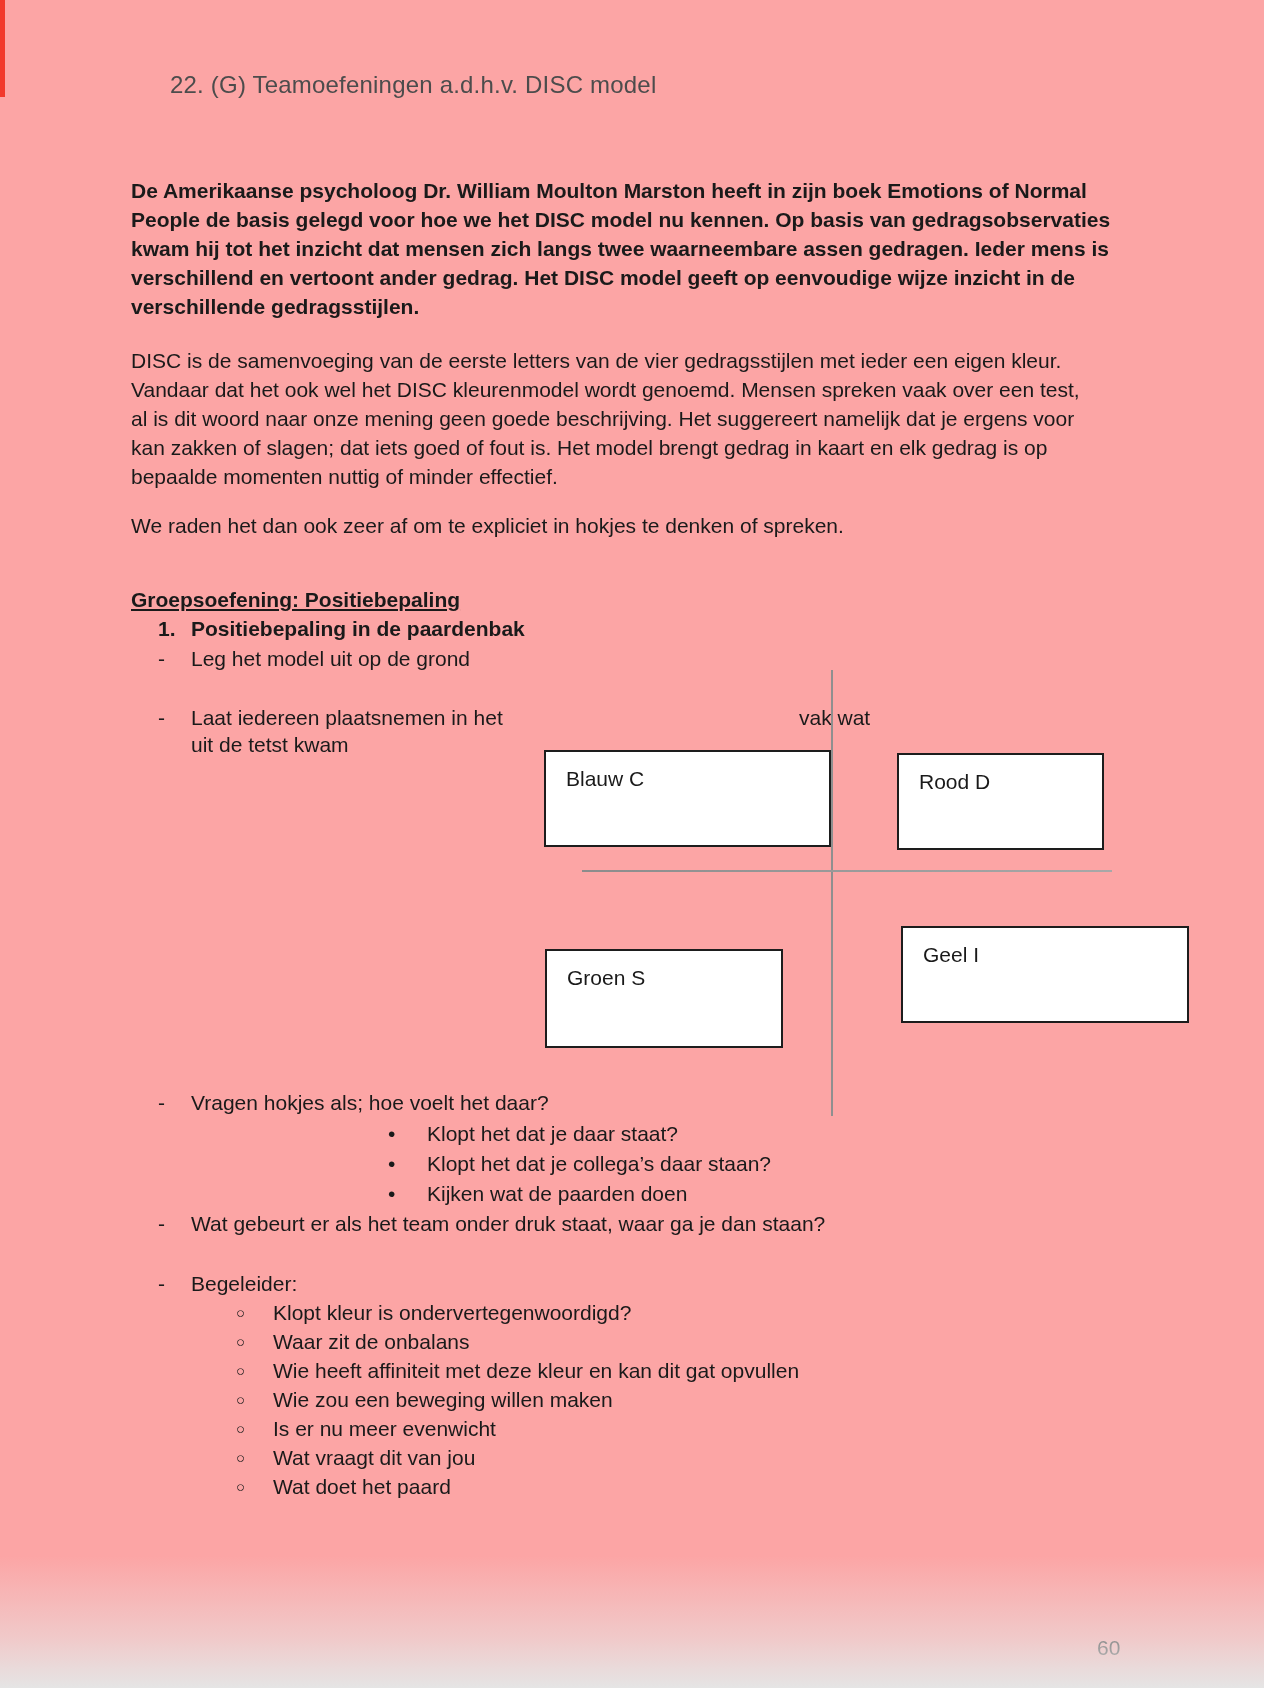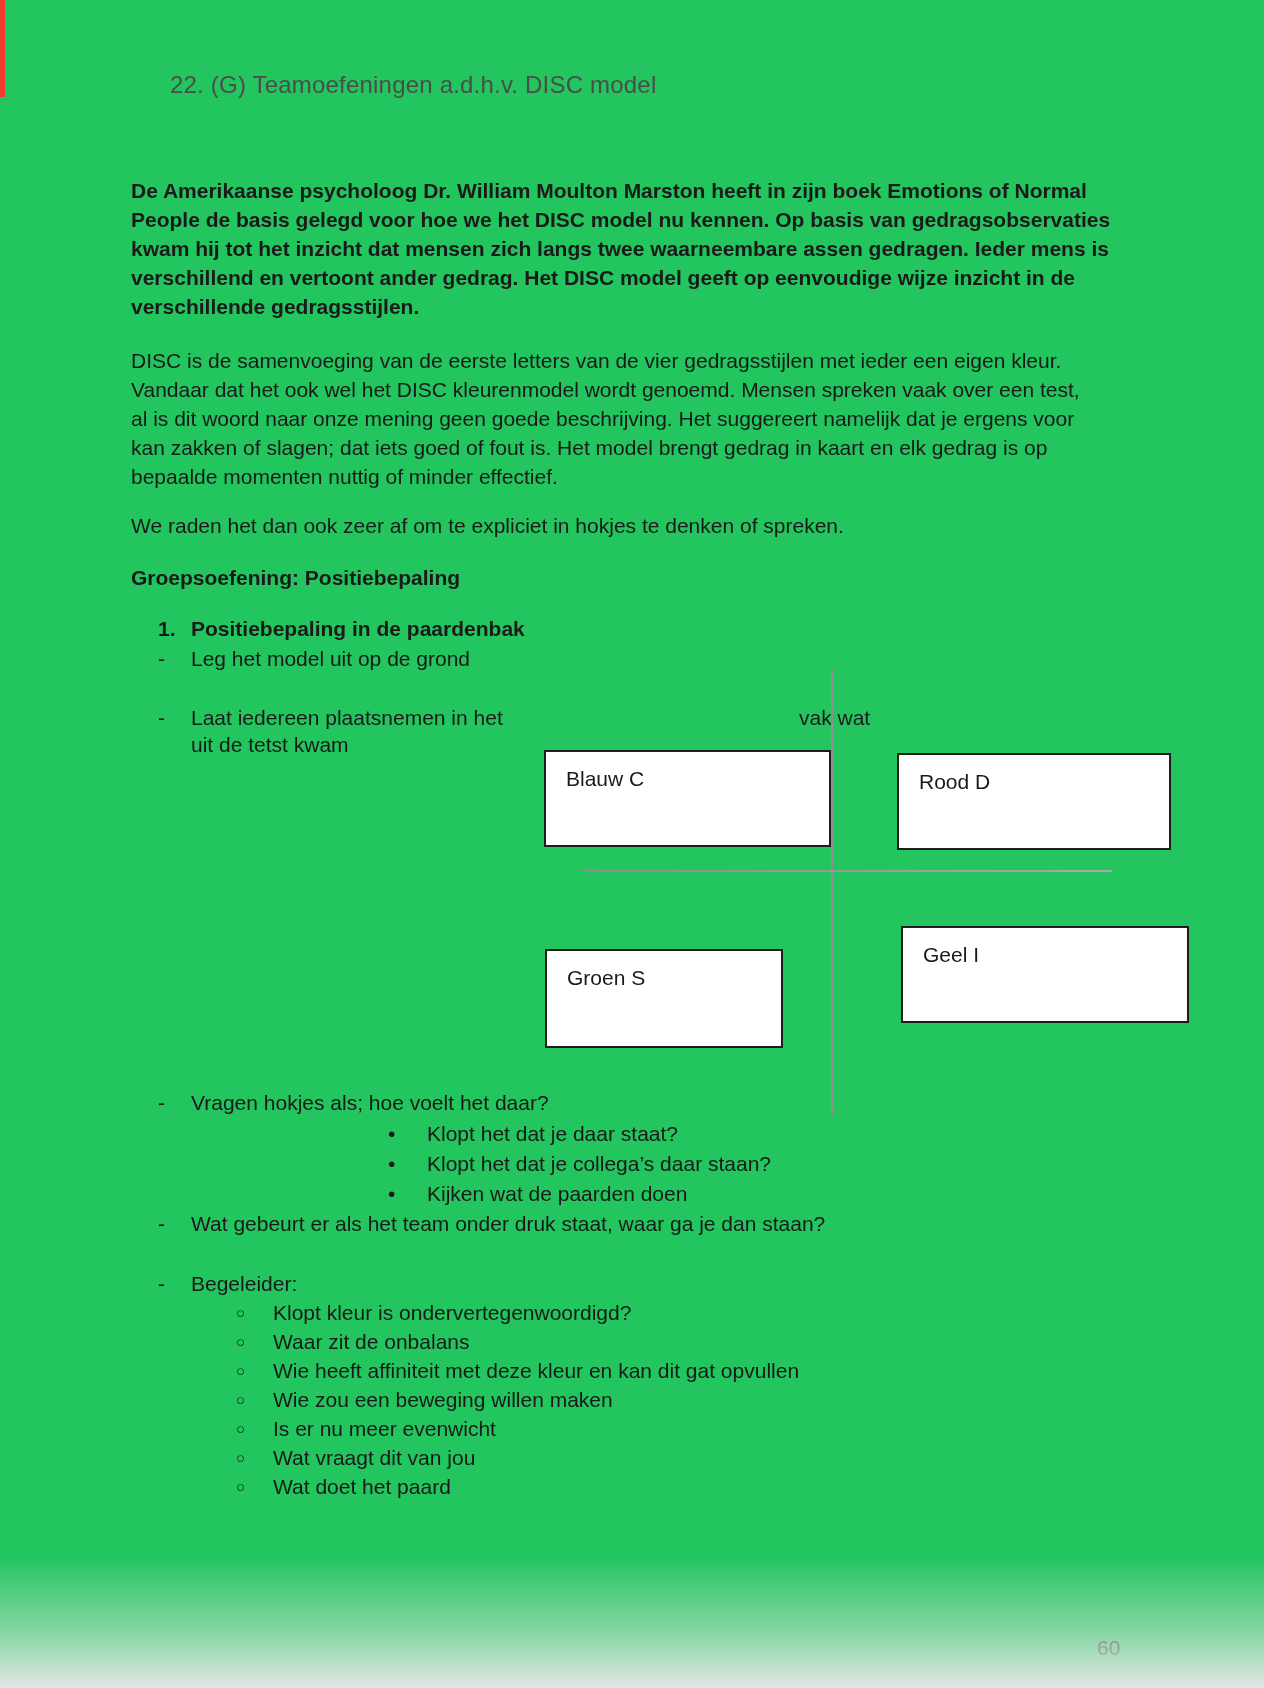"22. (G) Teamoefeningen a.d.h.v. DISC" .page { background: #22c55e -> #fca5a5 }
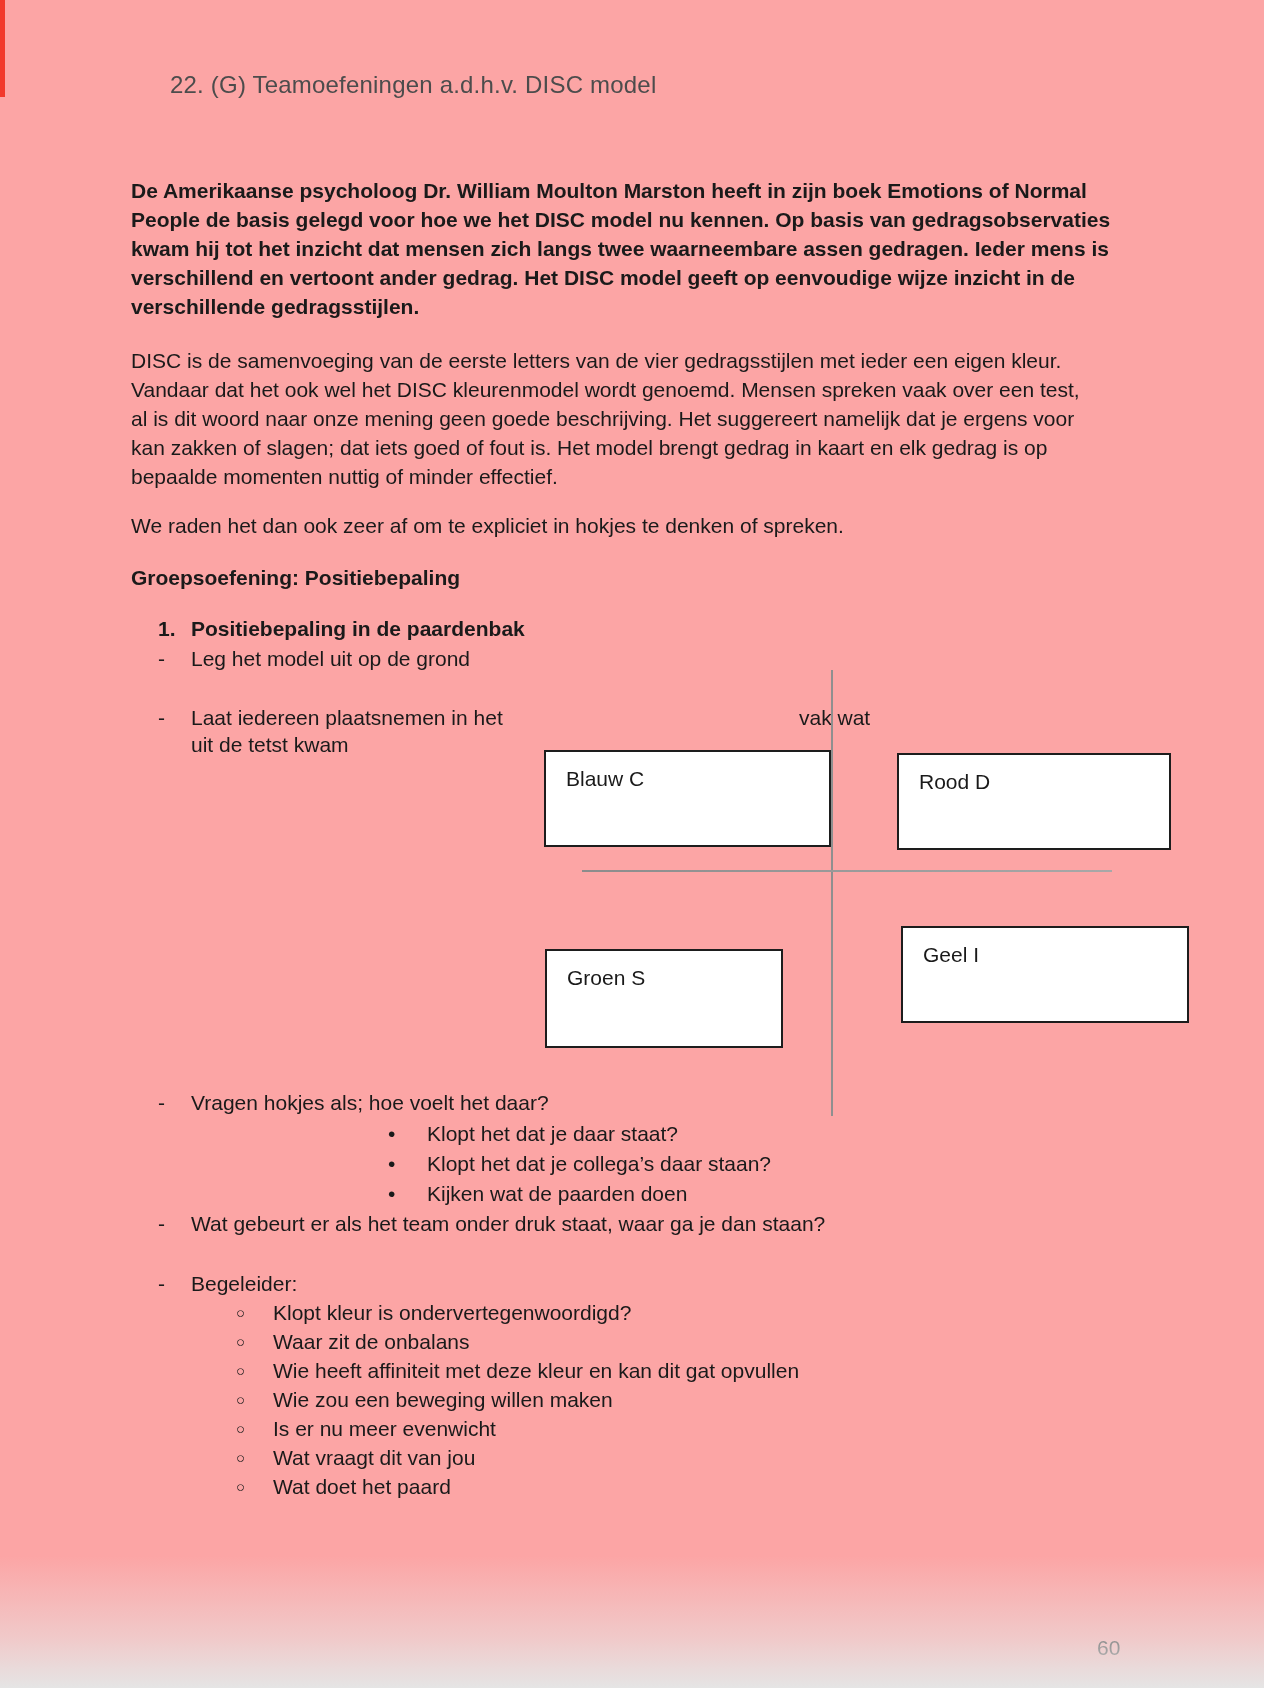"Groepsoefening: Positiebepaling" .subheading { text-decoration: none -> underline; top: 563px -> 585px }
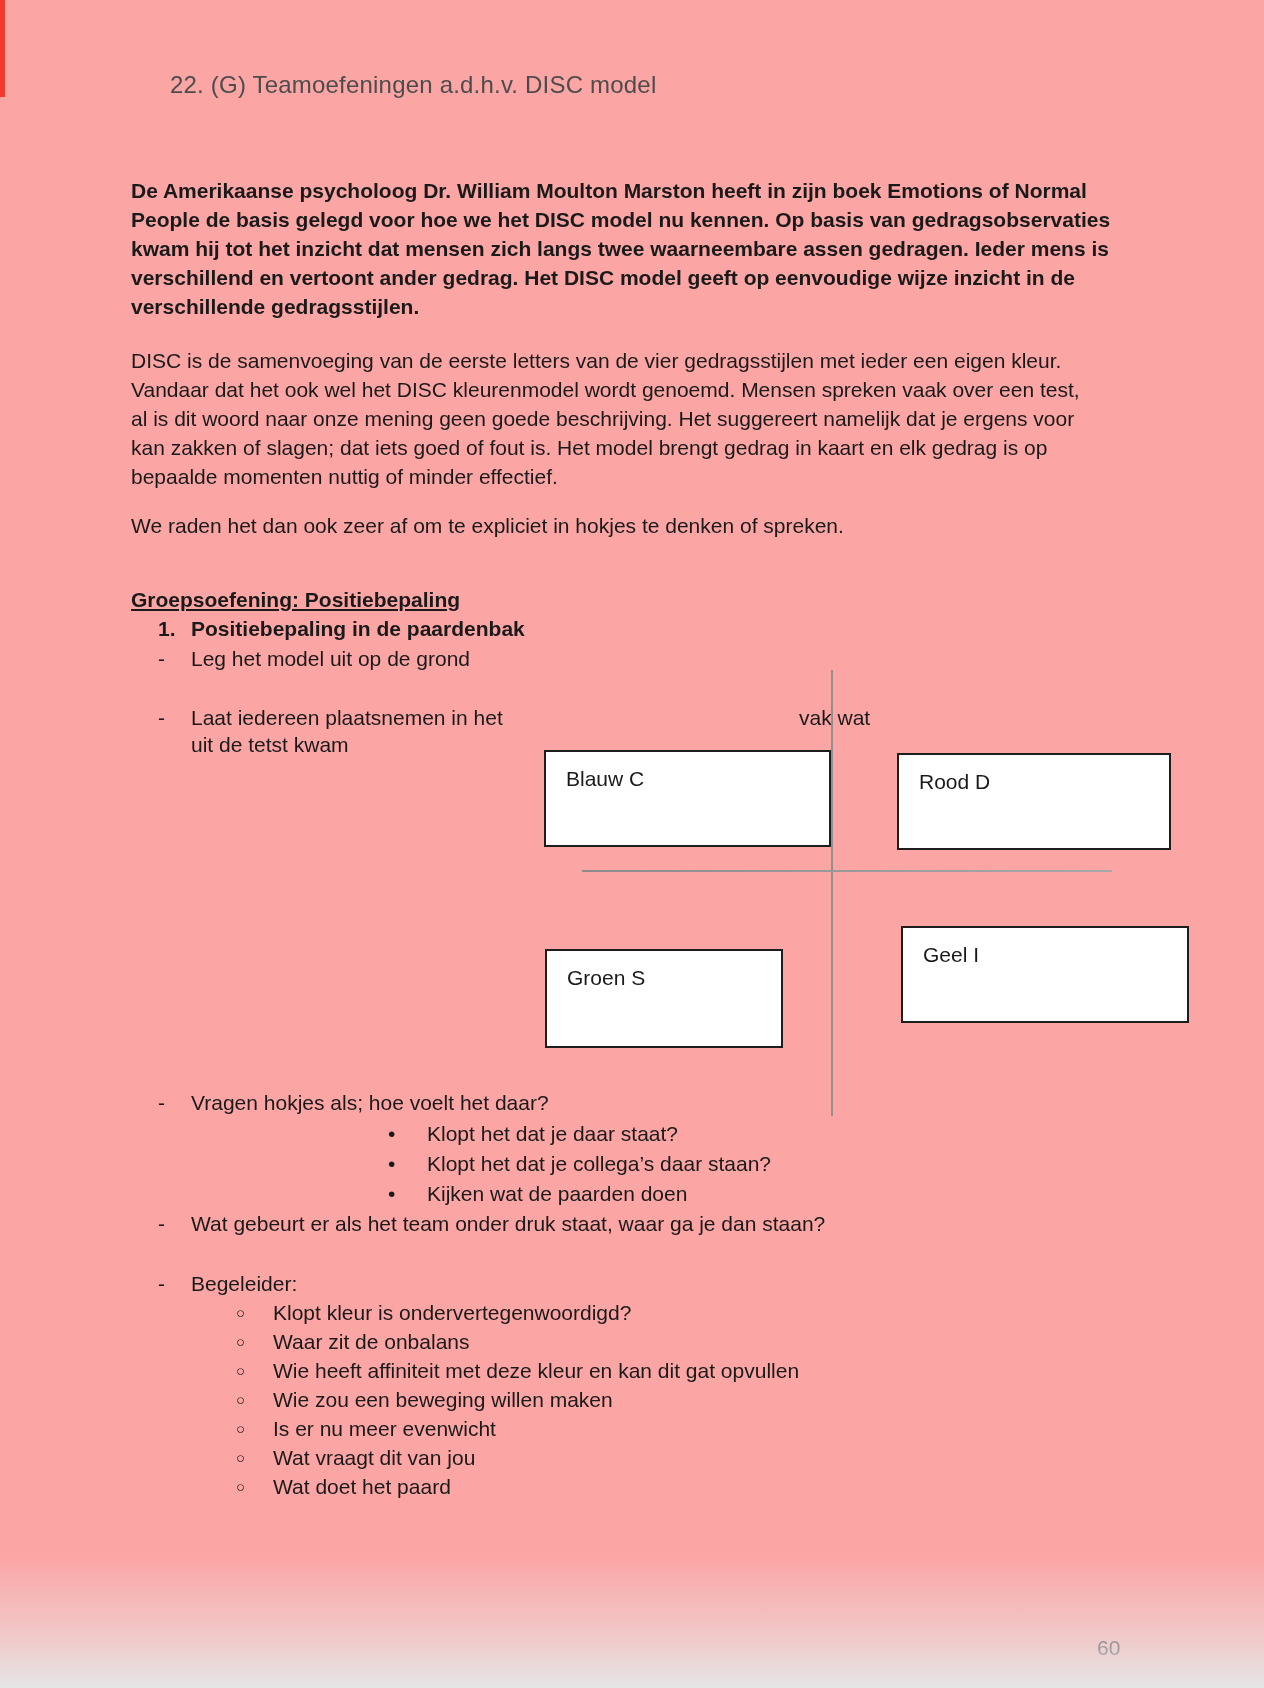"Rood D" .q-rood { width: 274px -> 207px }
